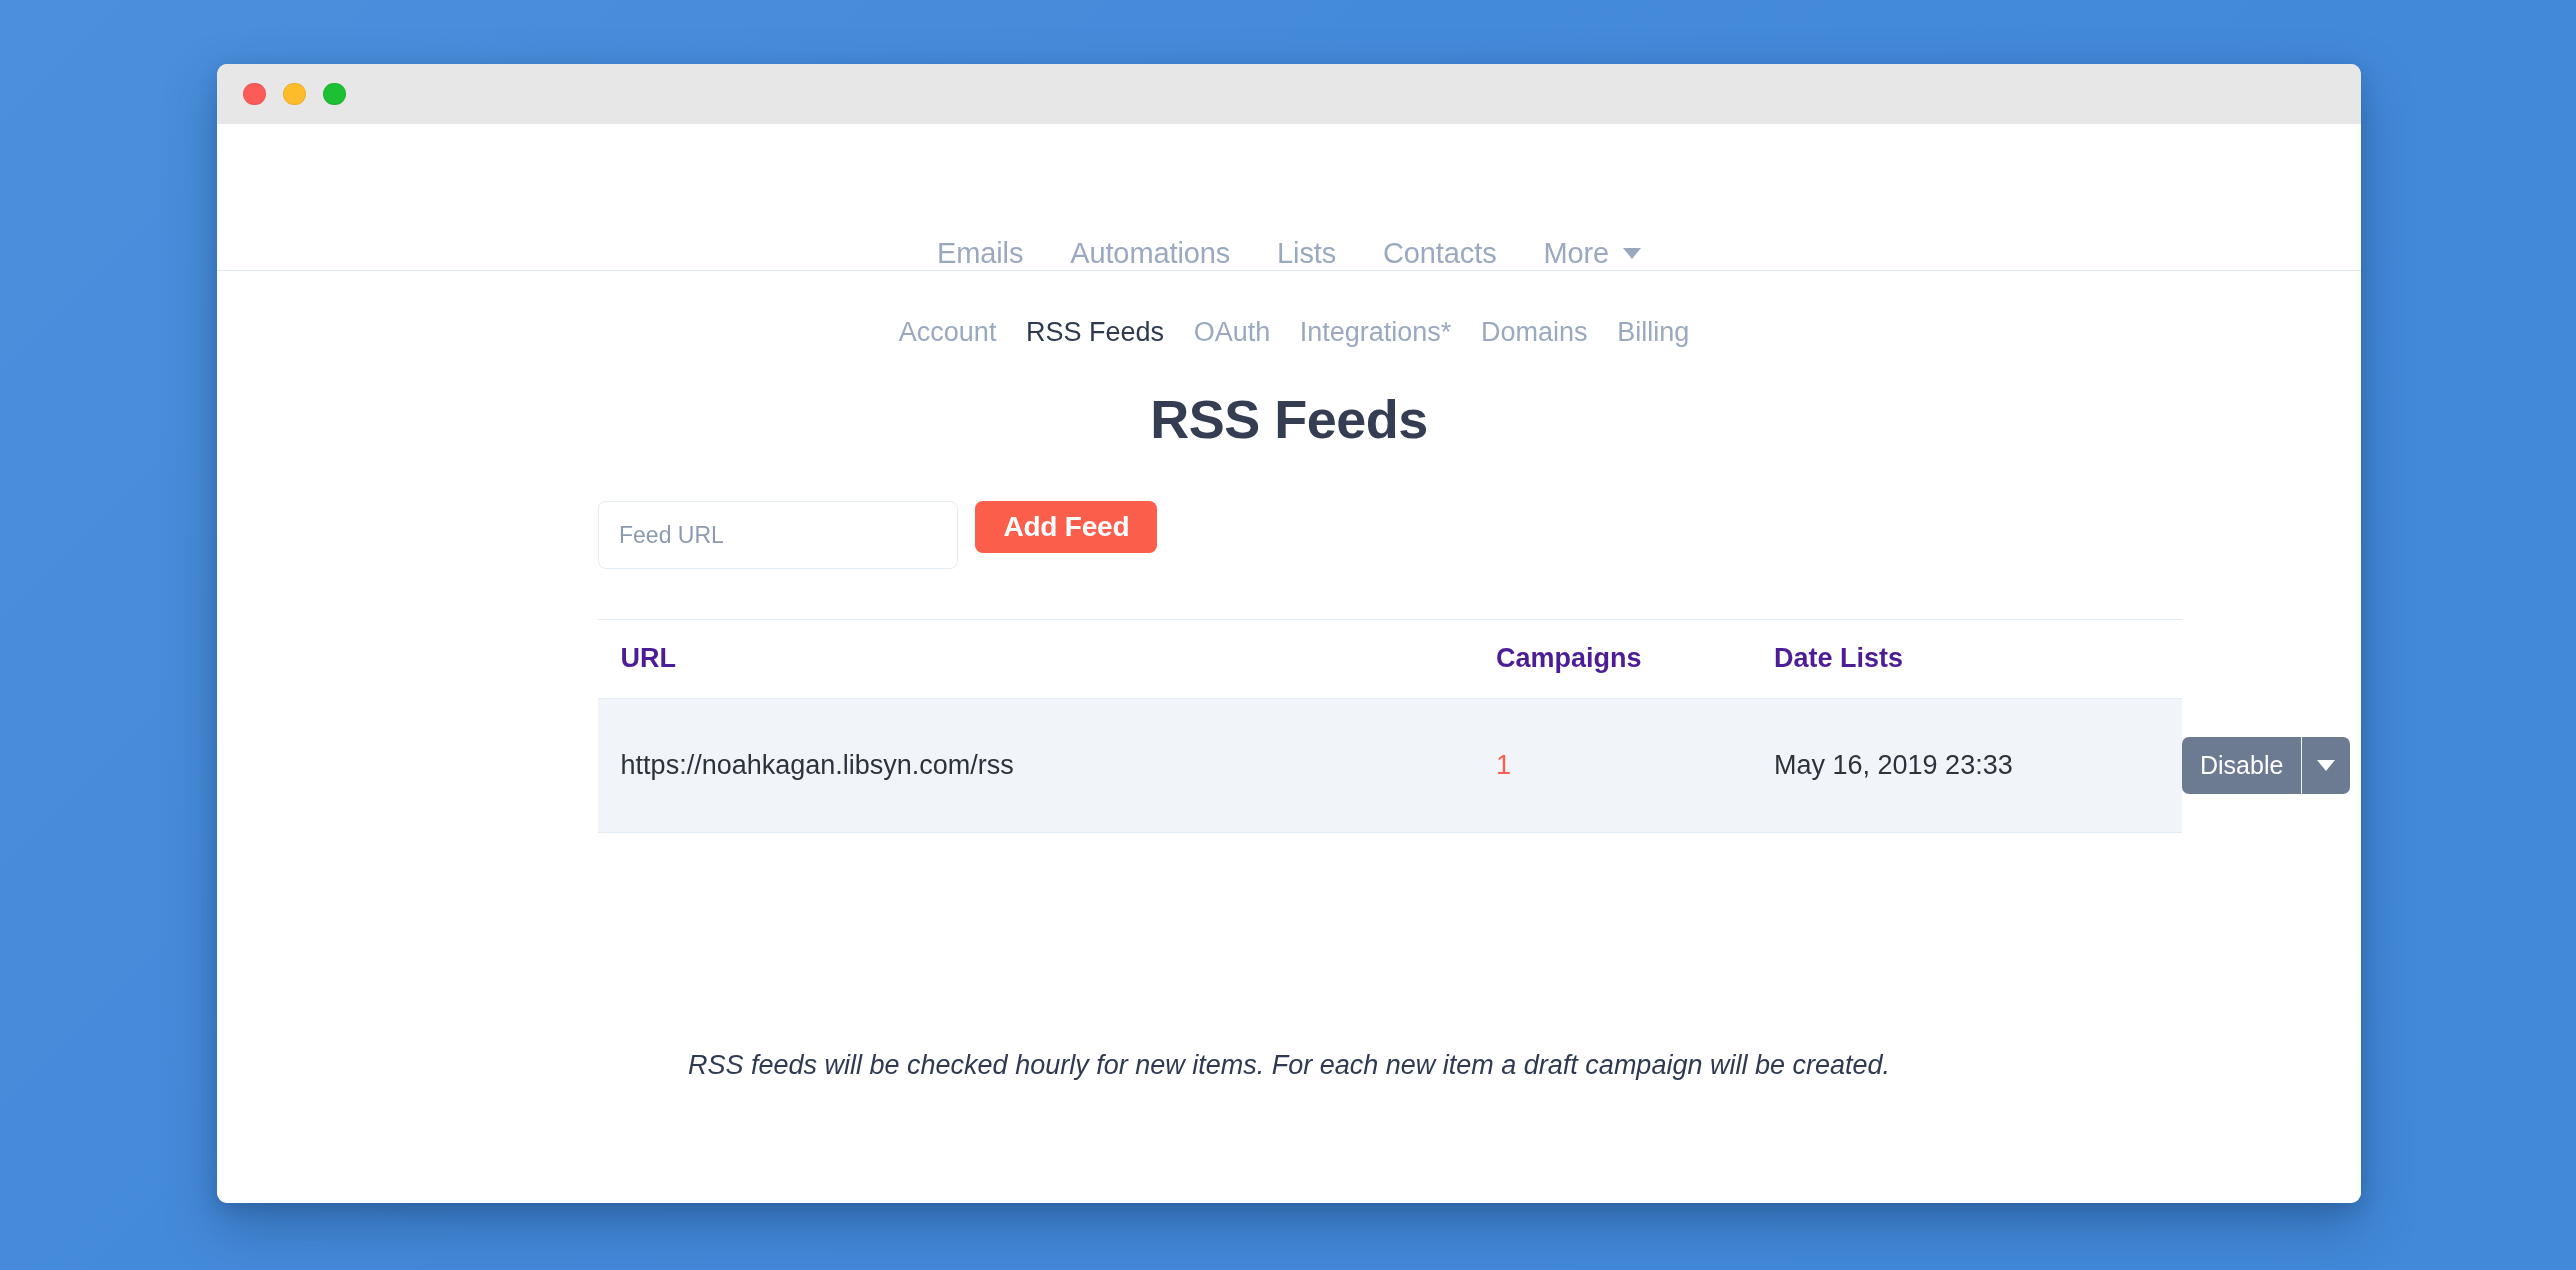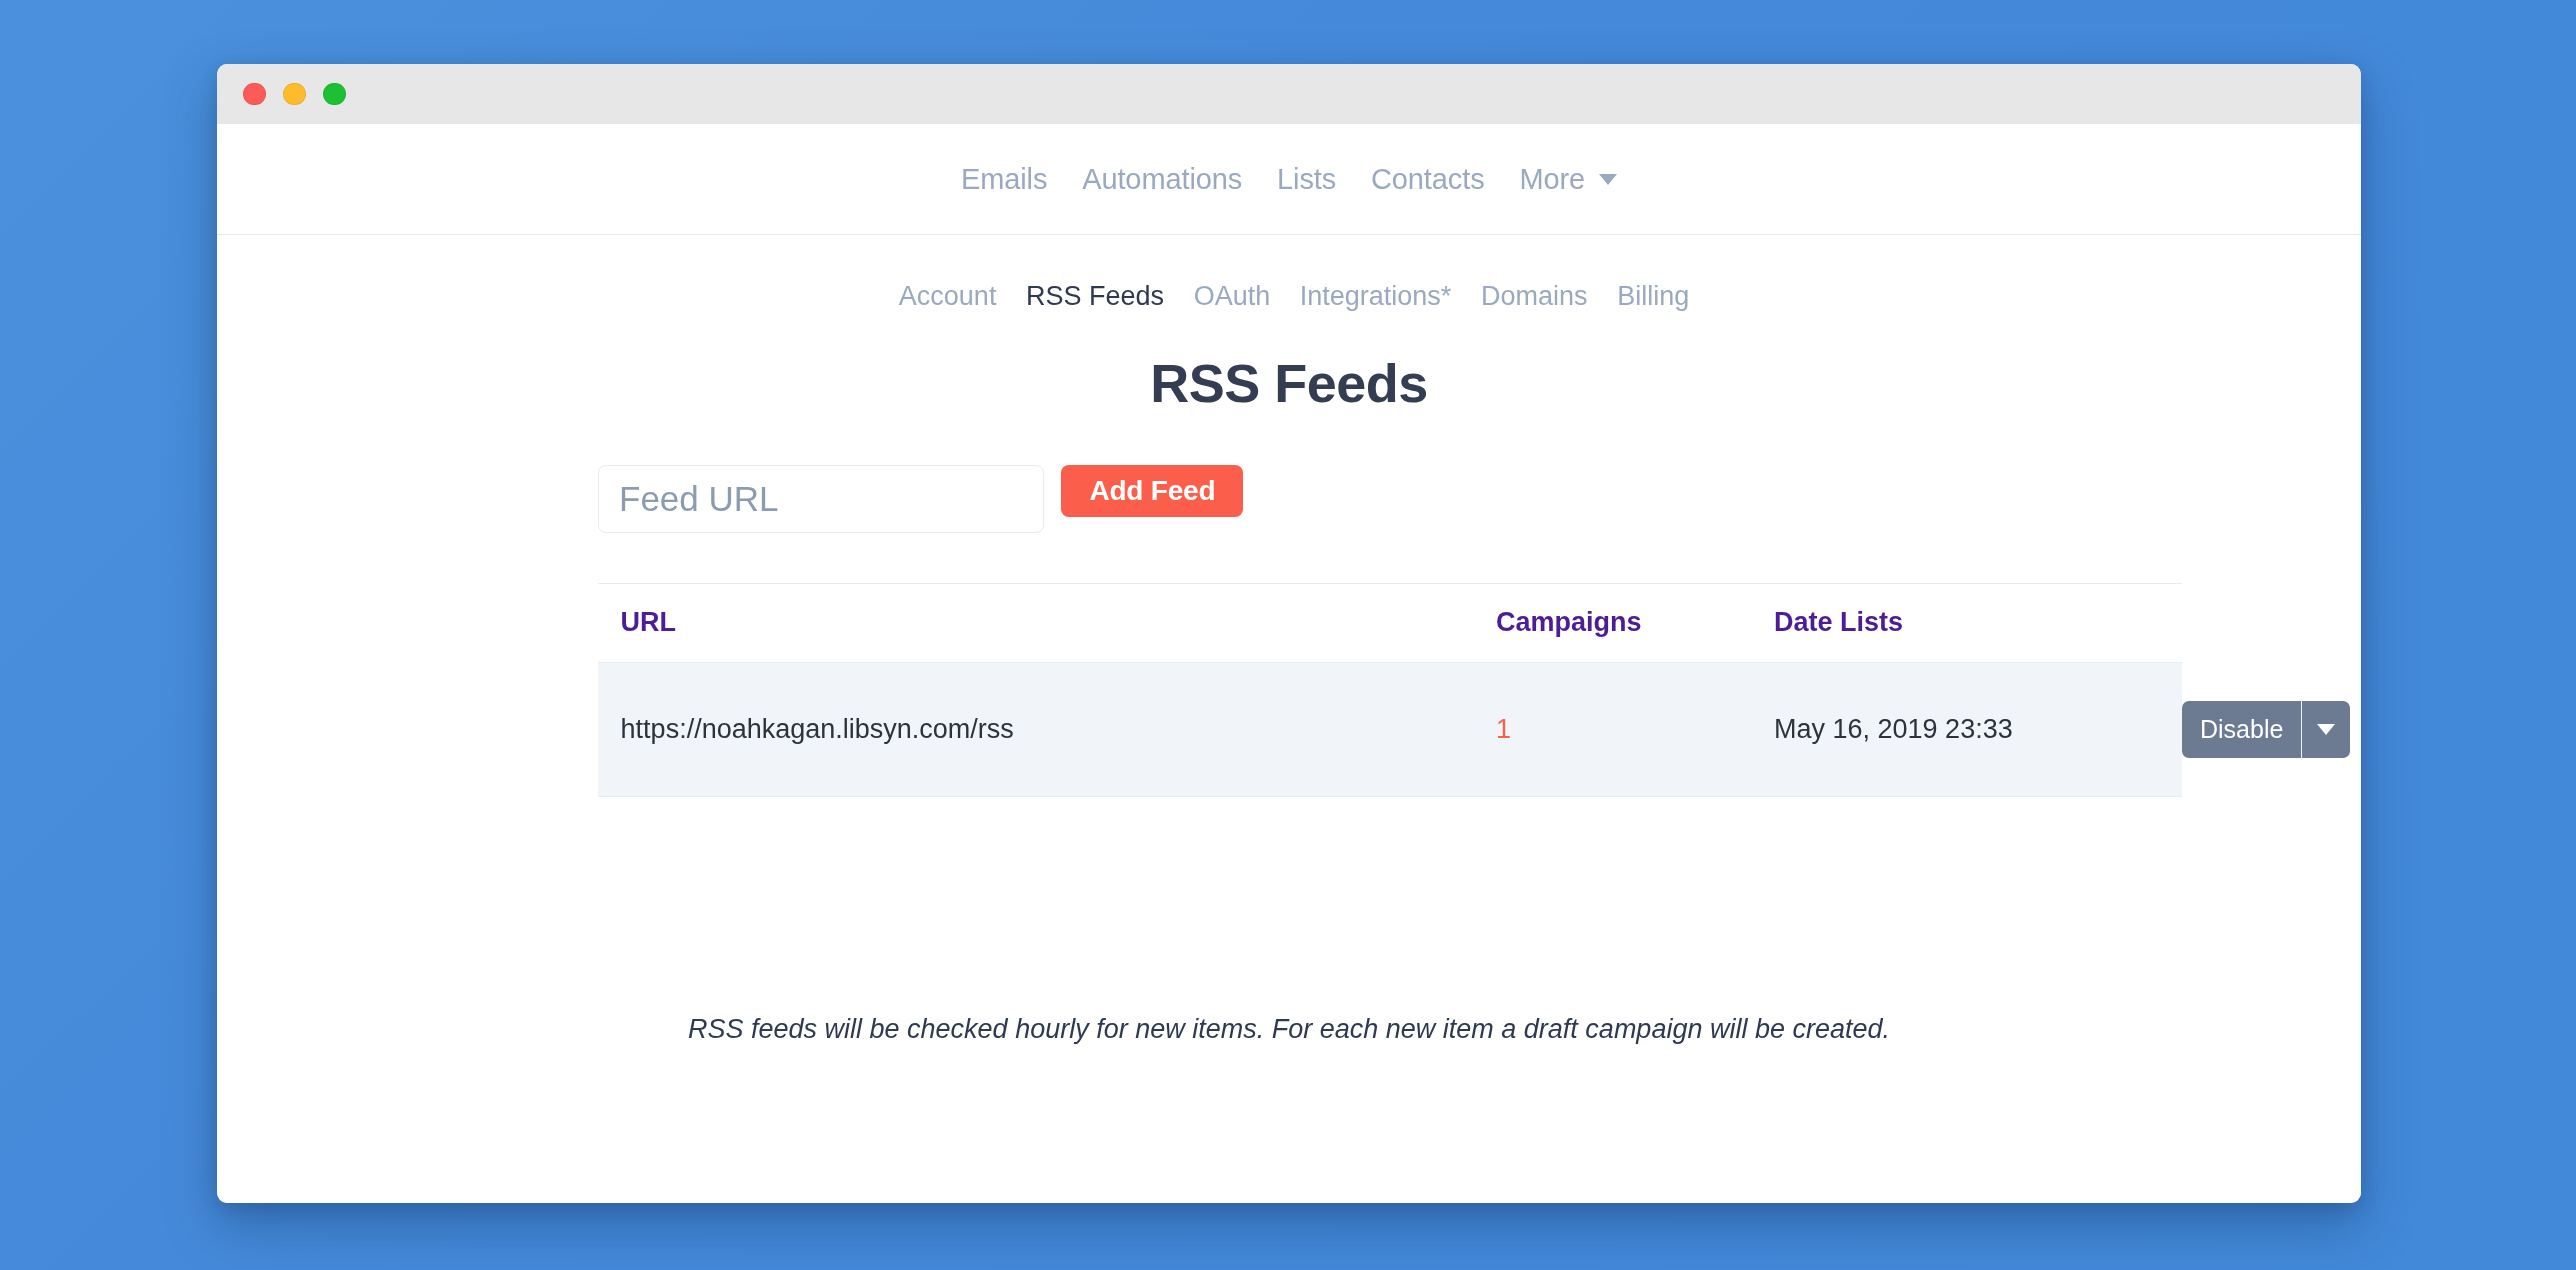"Emails" .top-nav { align-items: center -> flex-end; gap: 0 -> 12px; margin-top: none -> 36px }
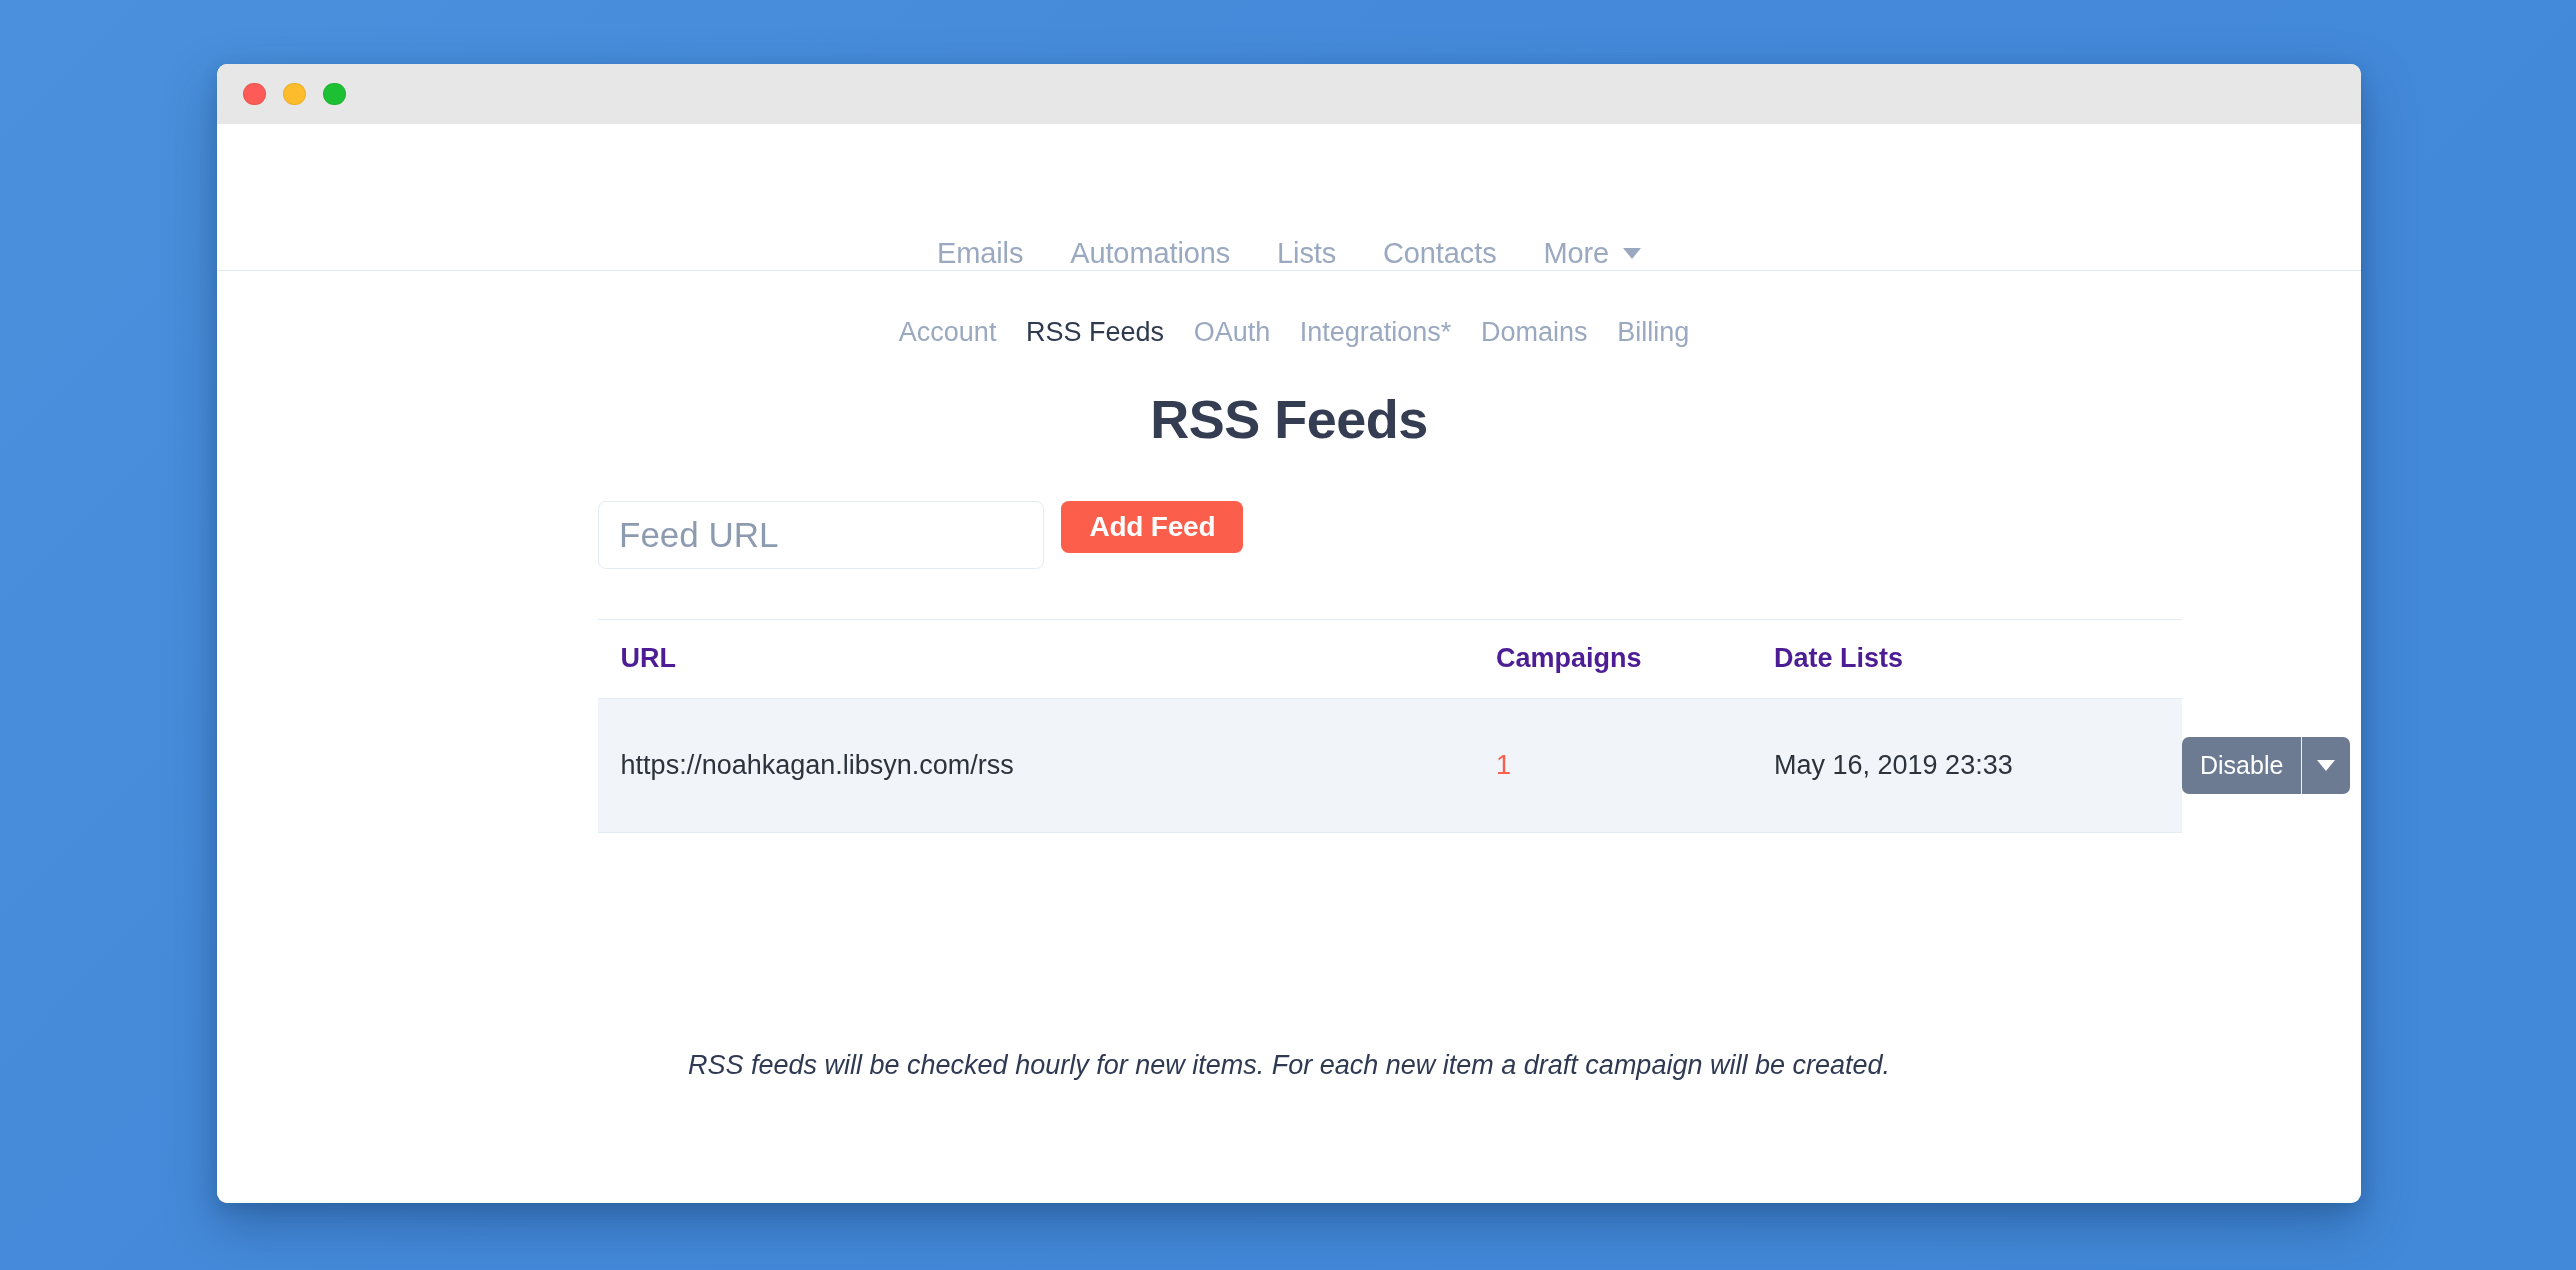"Feed URL" .feed-input { font-size: 35px -> 23px; width: 446px -> 360px }
